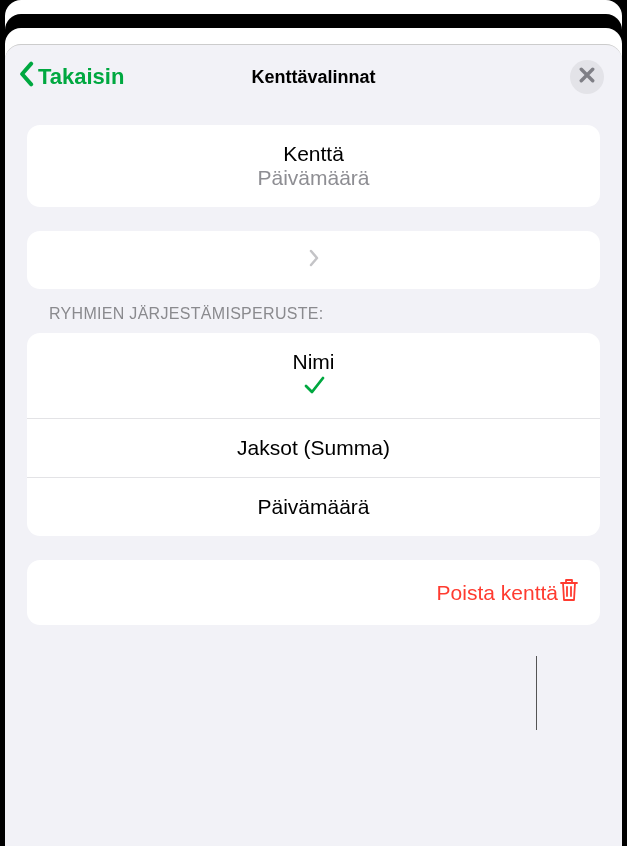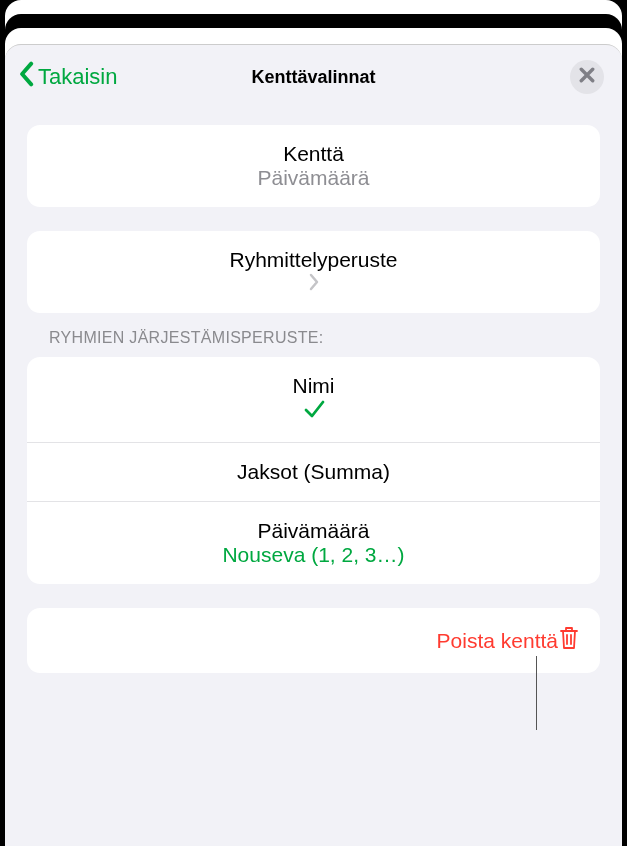"Takaisin" .nav .back { font-weight: 400 -> 700 }
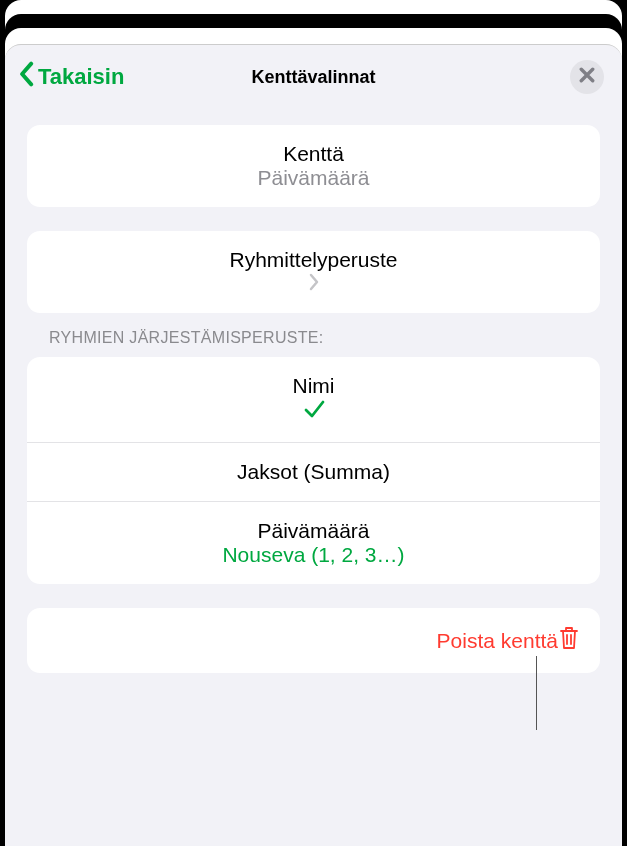"Ryhmittelyperuste" span.label { html: <span>Ryhmittelyperuste</span> -> none }
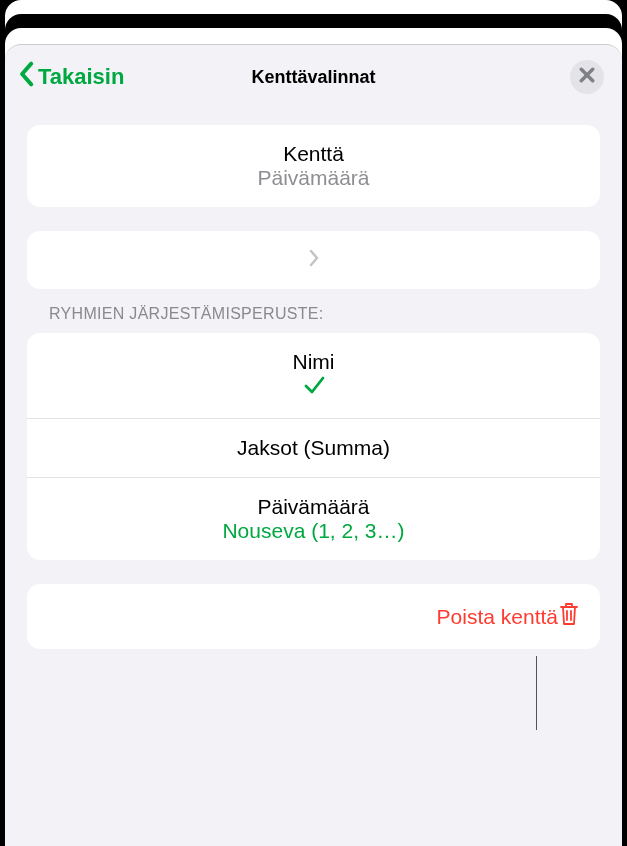"Nouseva (1, 2, 3…)" span.value-green { html: <span>Nouseva (1, 2, 3…)</span> -> none }
